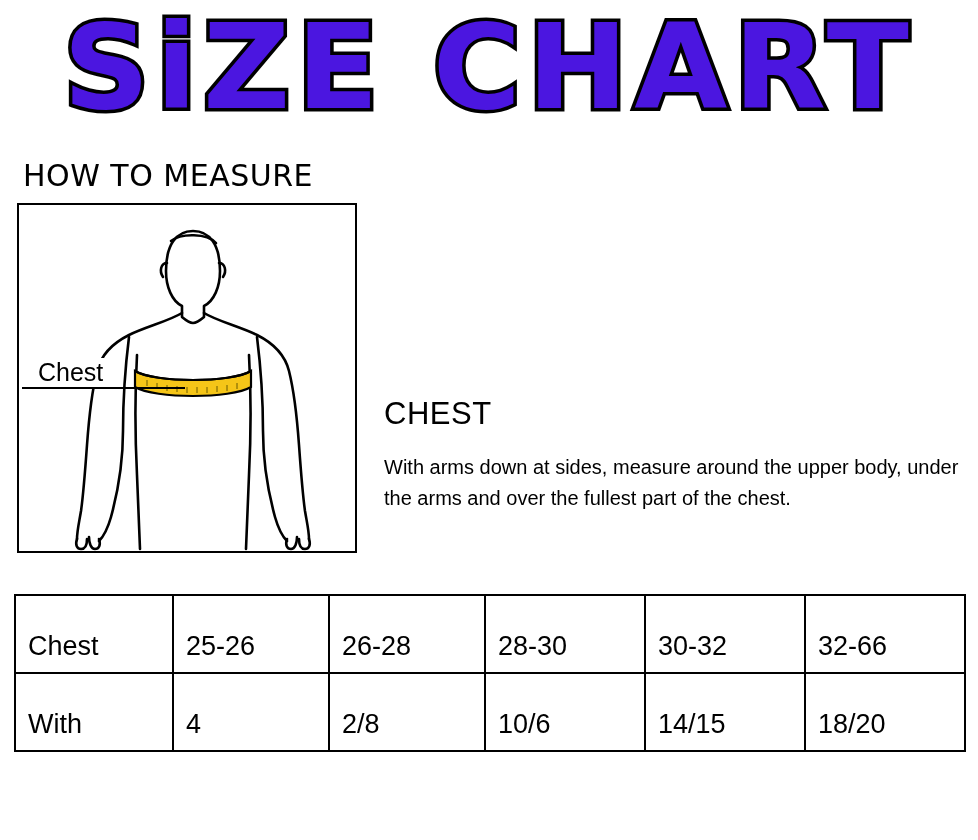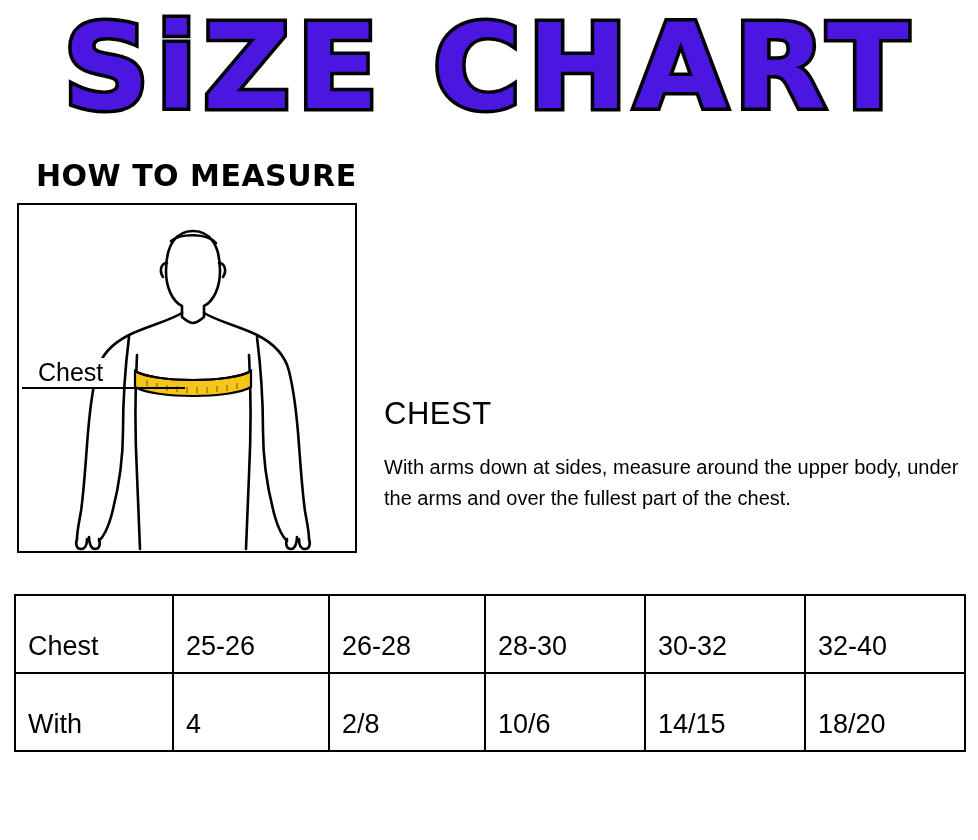"HOW TO MEASURE" .how-to { font-weight: bold -> normal; left: 36px -> 23px }
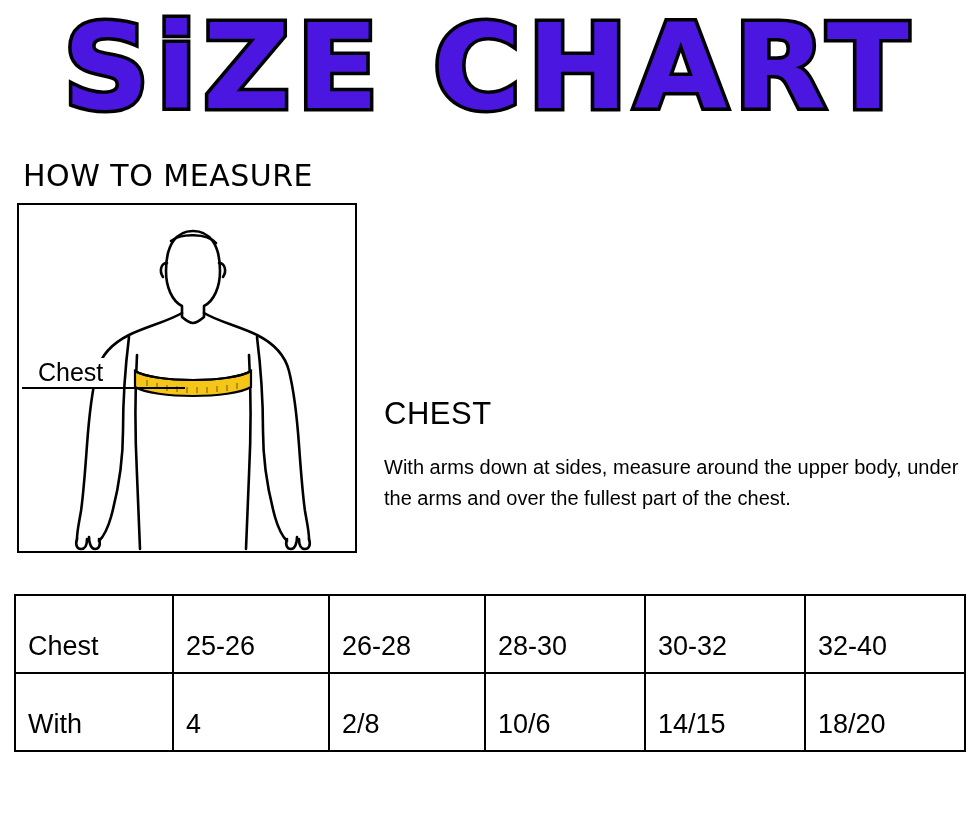"32-40" td { text: 32-40 -> 32-66 }
